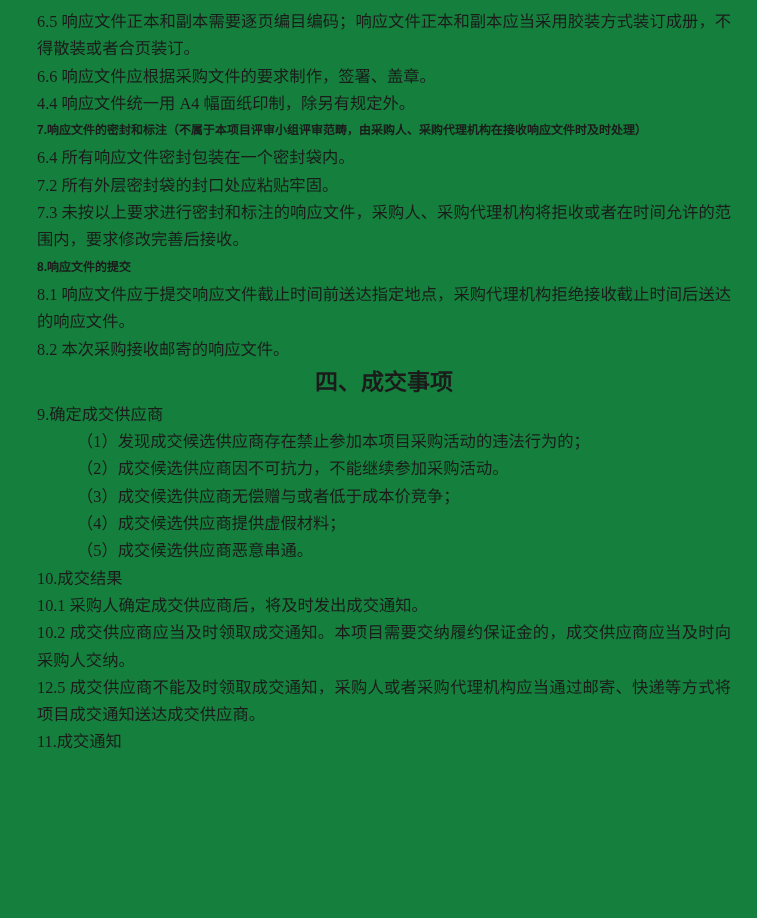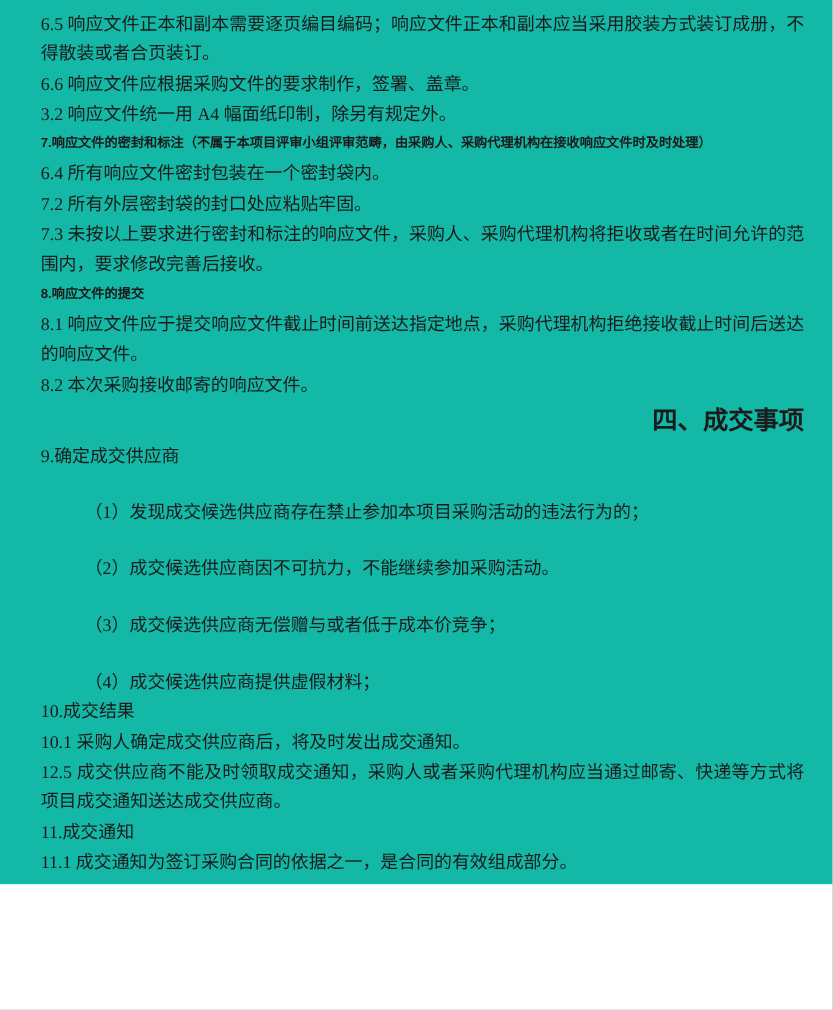"6.5" .page { background: #14b8a6 -> #15803d; height: 804px -> 918px }
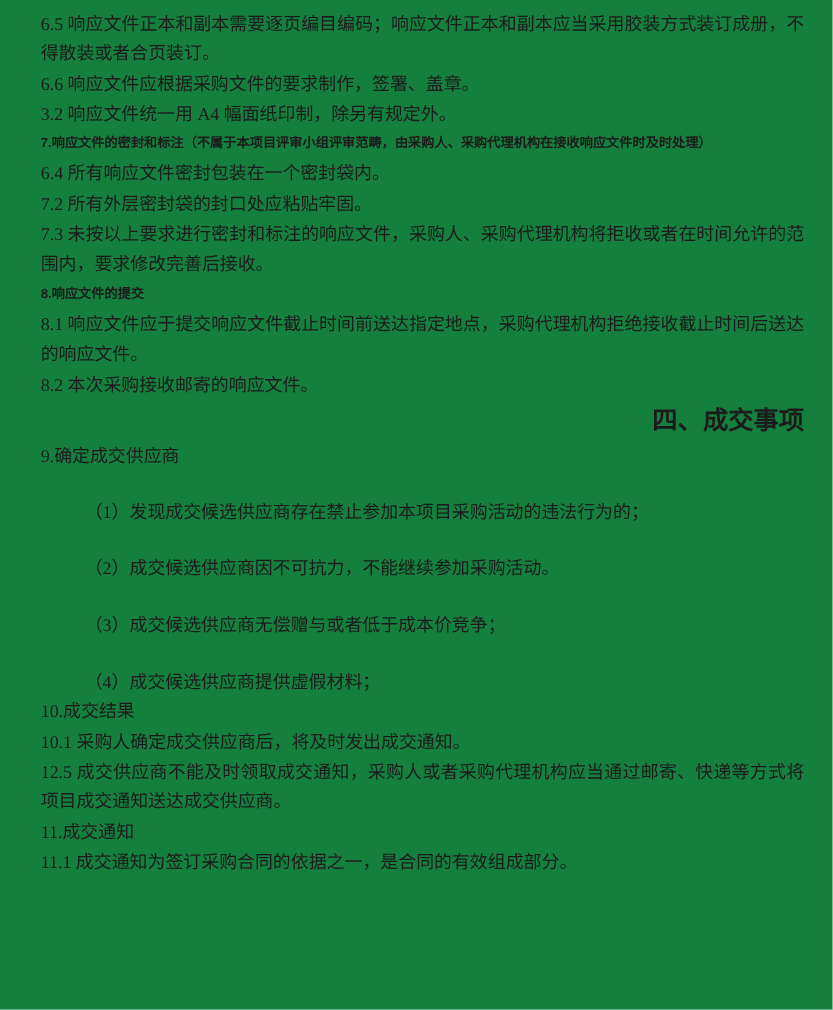"3.2 响应文件统一用 A4 幅面纸印制，除另有规定外。" p.para { text: 3.2 -> 4.4 }
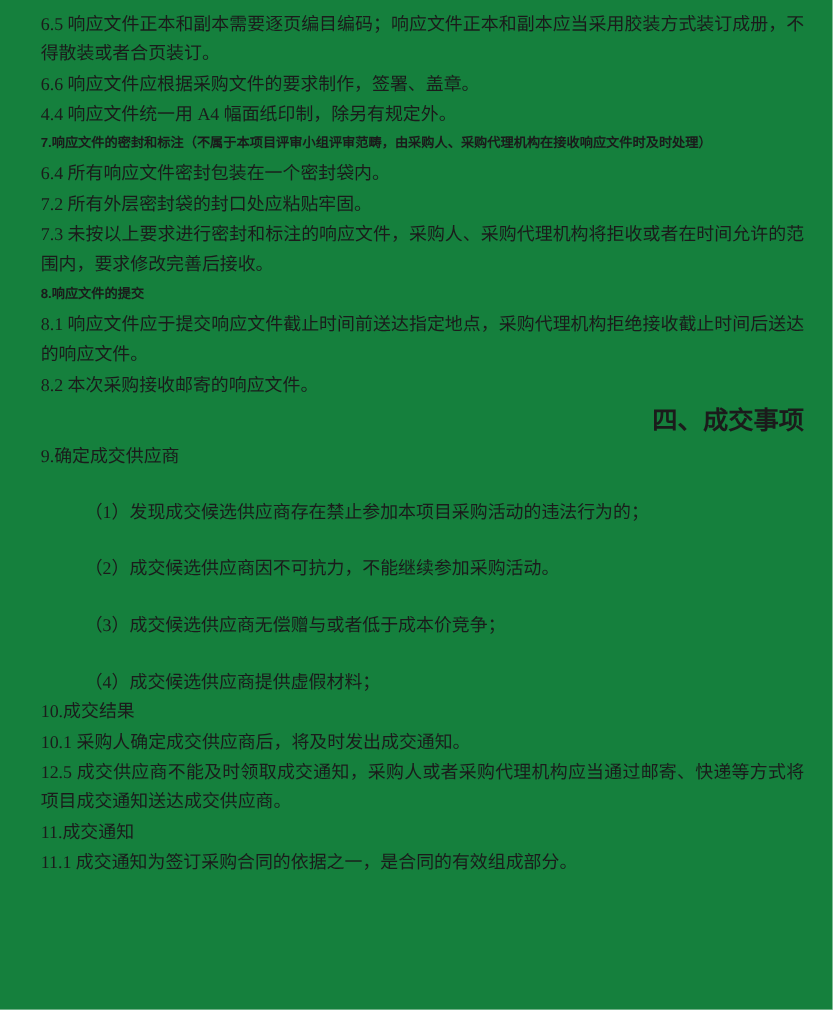"四、成交事项" .para.title { text-align: right -> center }
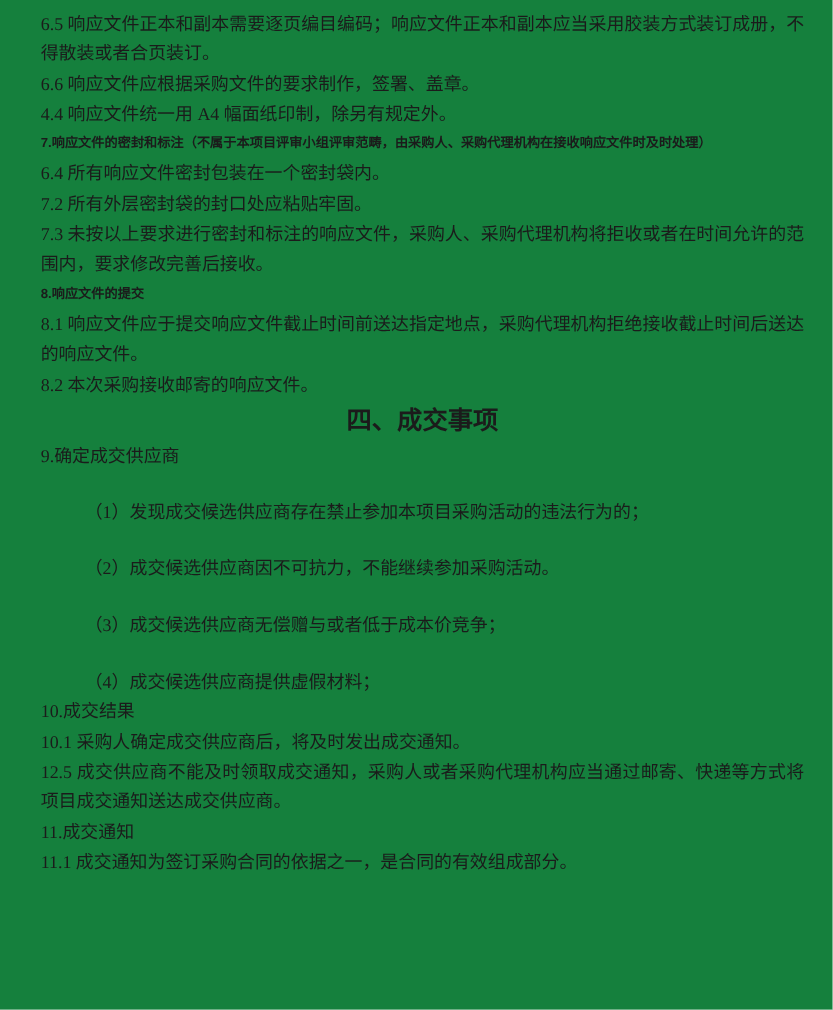"（1）发现成交候选供应商存在禁止参加本项目采购活动的违法行为的；" .para.list { margin-top: 24px -> none }
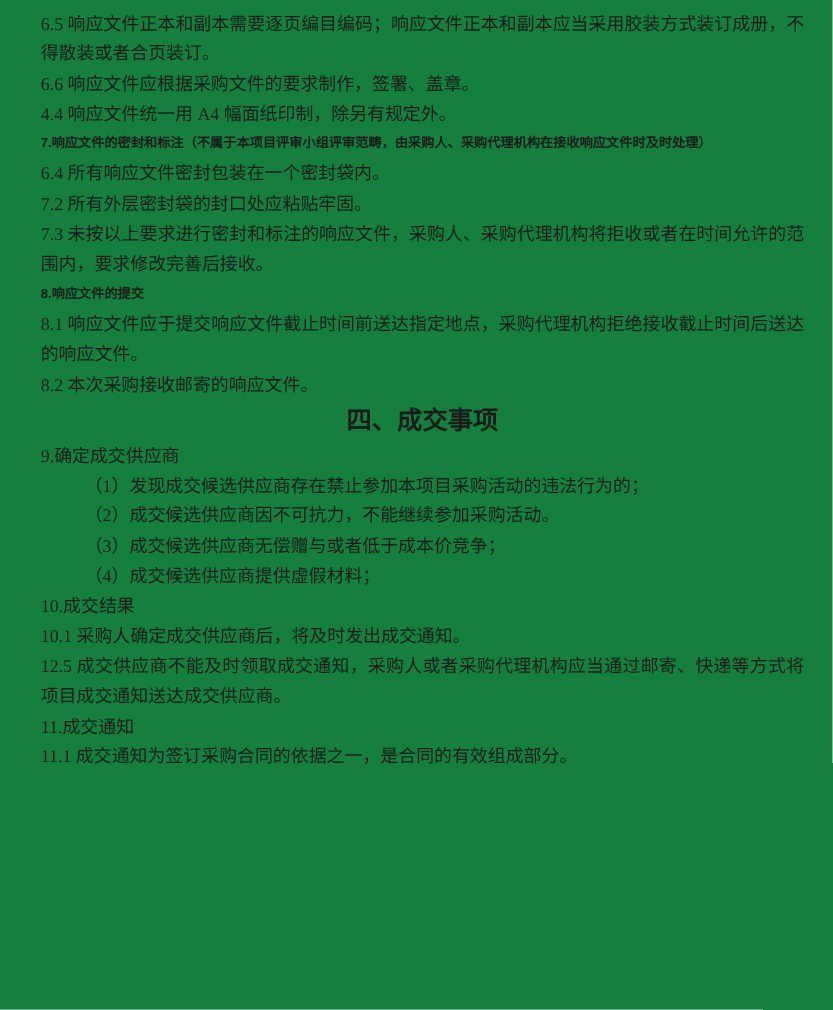"（5）成交候选供应商恶意串通。" p.para { html: none -> <p>（5）成交候选供应商恶意串通。</p> }
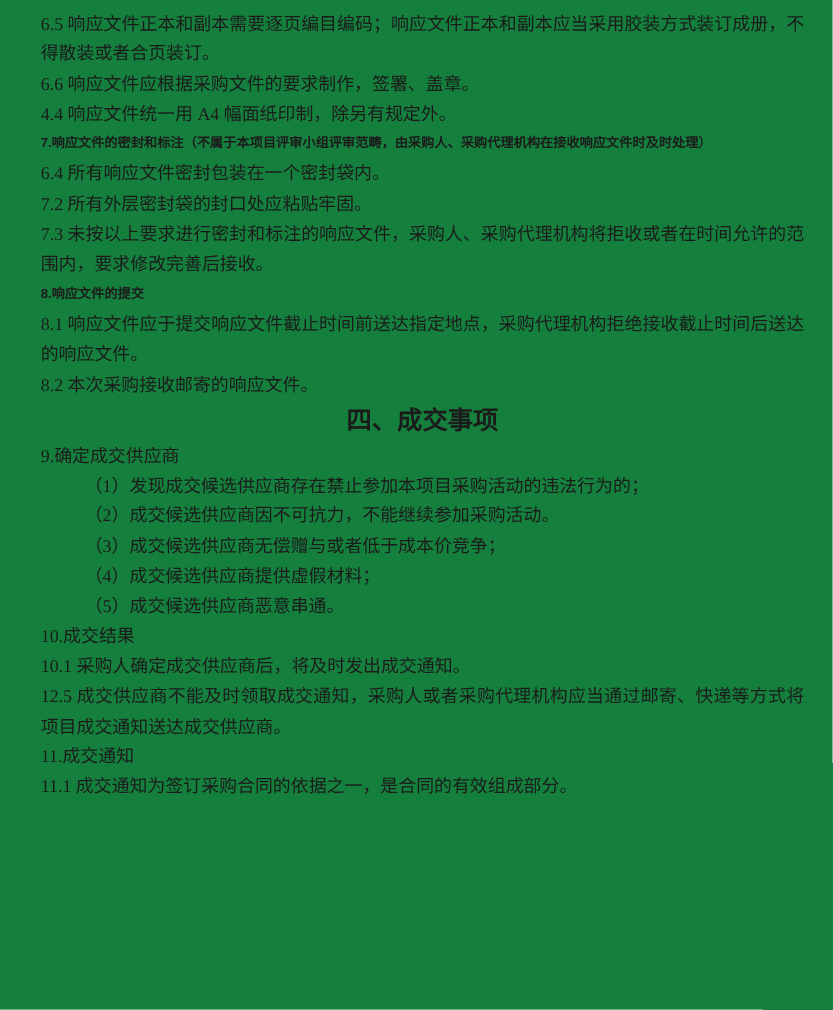"10.2" p.para { html: none -> <p>10.2 成交供应商应当及时领取成交通知。本项目需要交纳履约保证金的，成交供应商应当及时向采购人交纳。</p> }
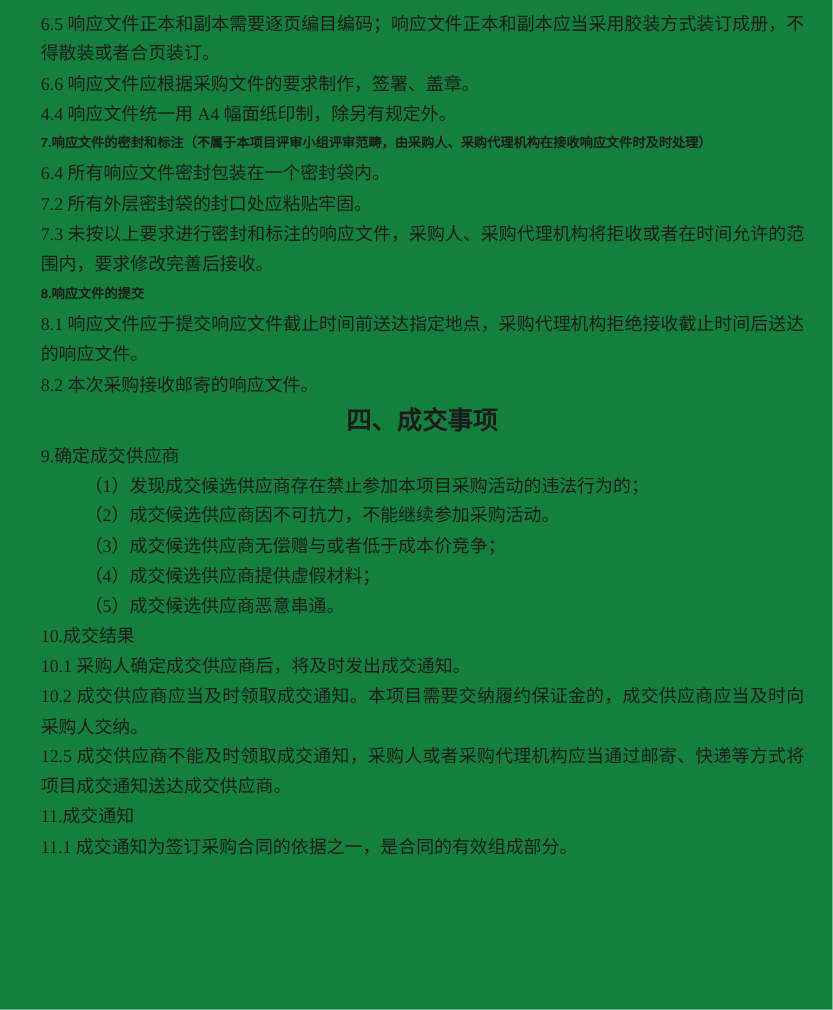"11.1 成交通知为签订采购合同的依据之一，是合同的有效组成部分。" p.para { html: <p>11.1 成交通知为签订采购合同的依据之一，是合同的有效组成部分。</p> -> none }
